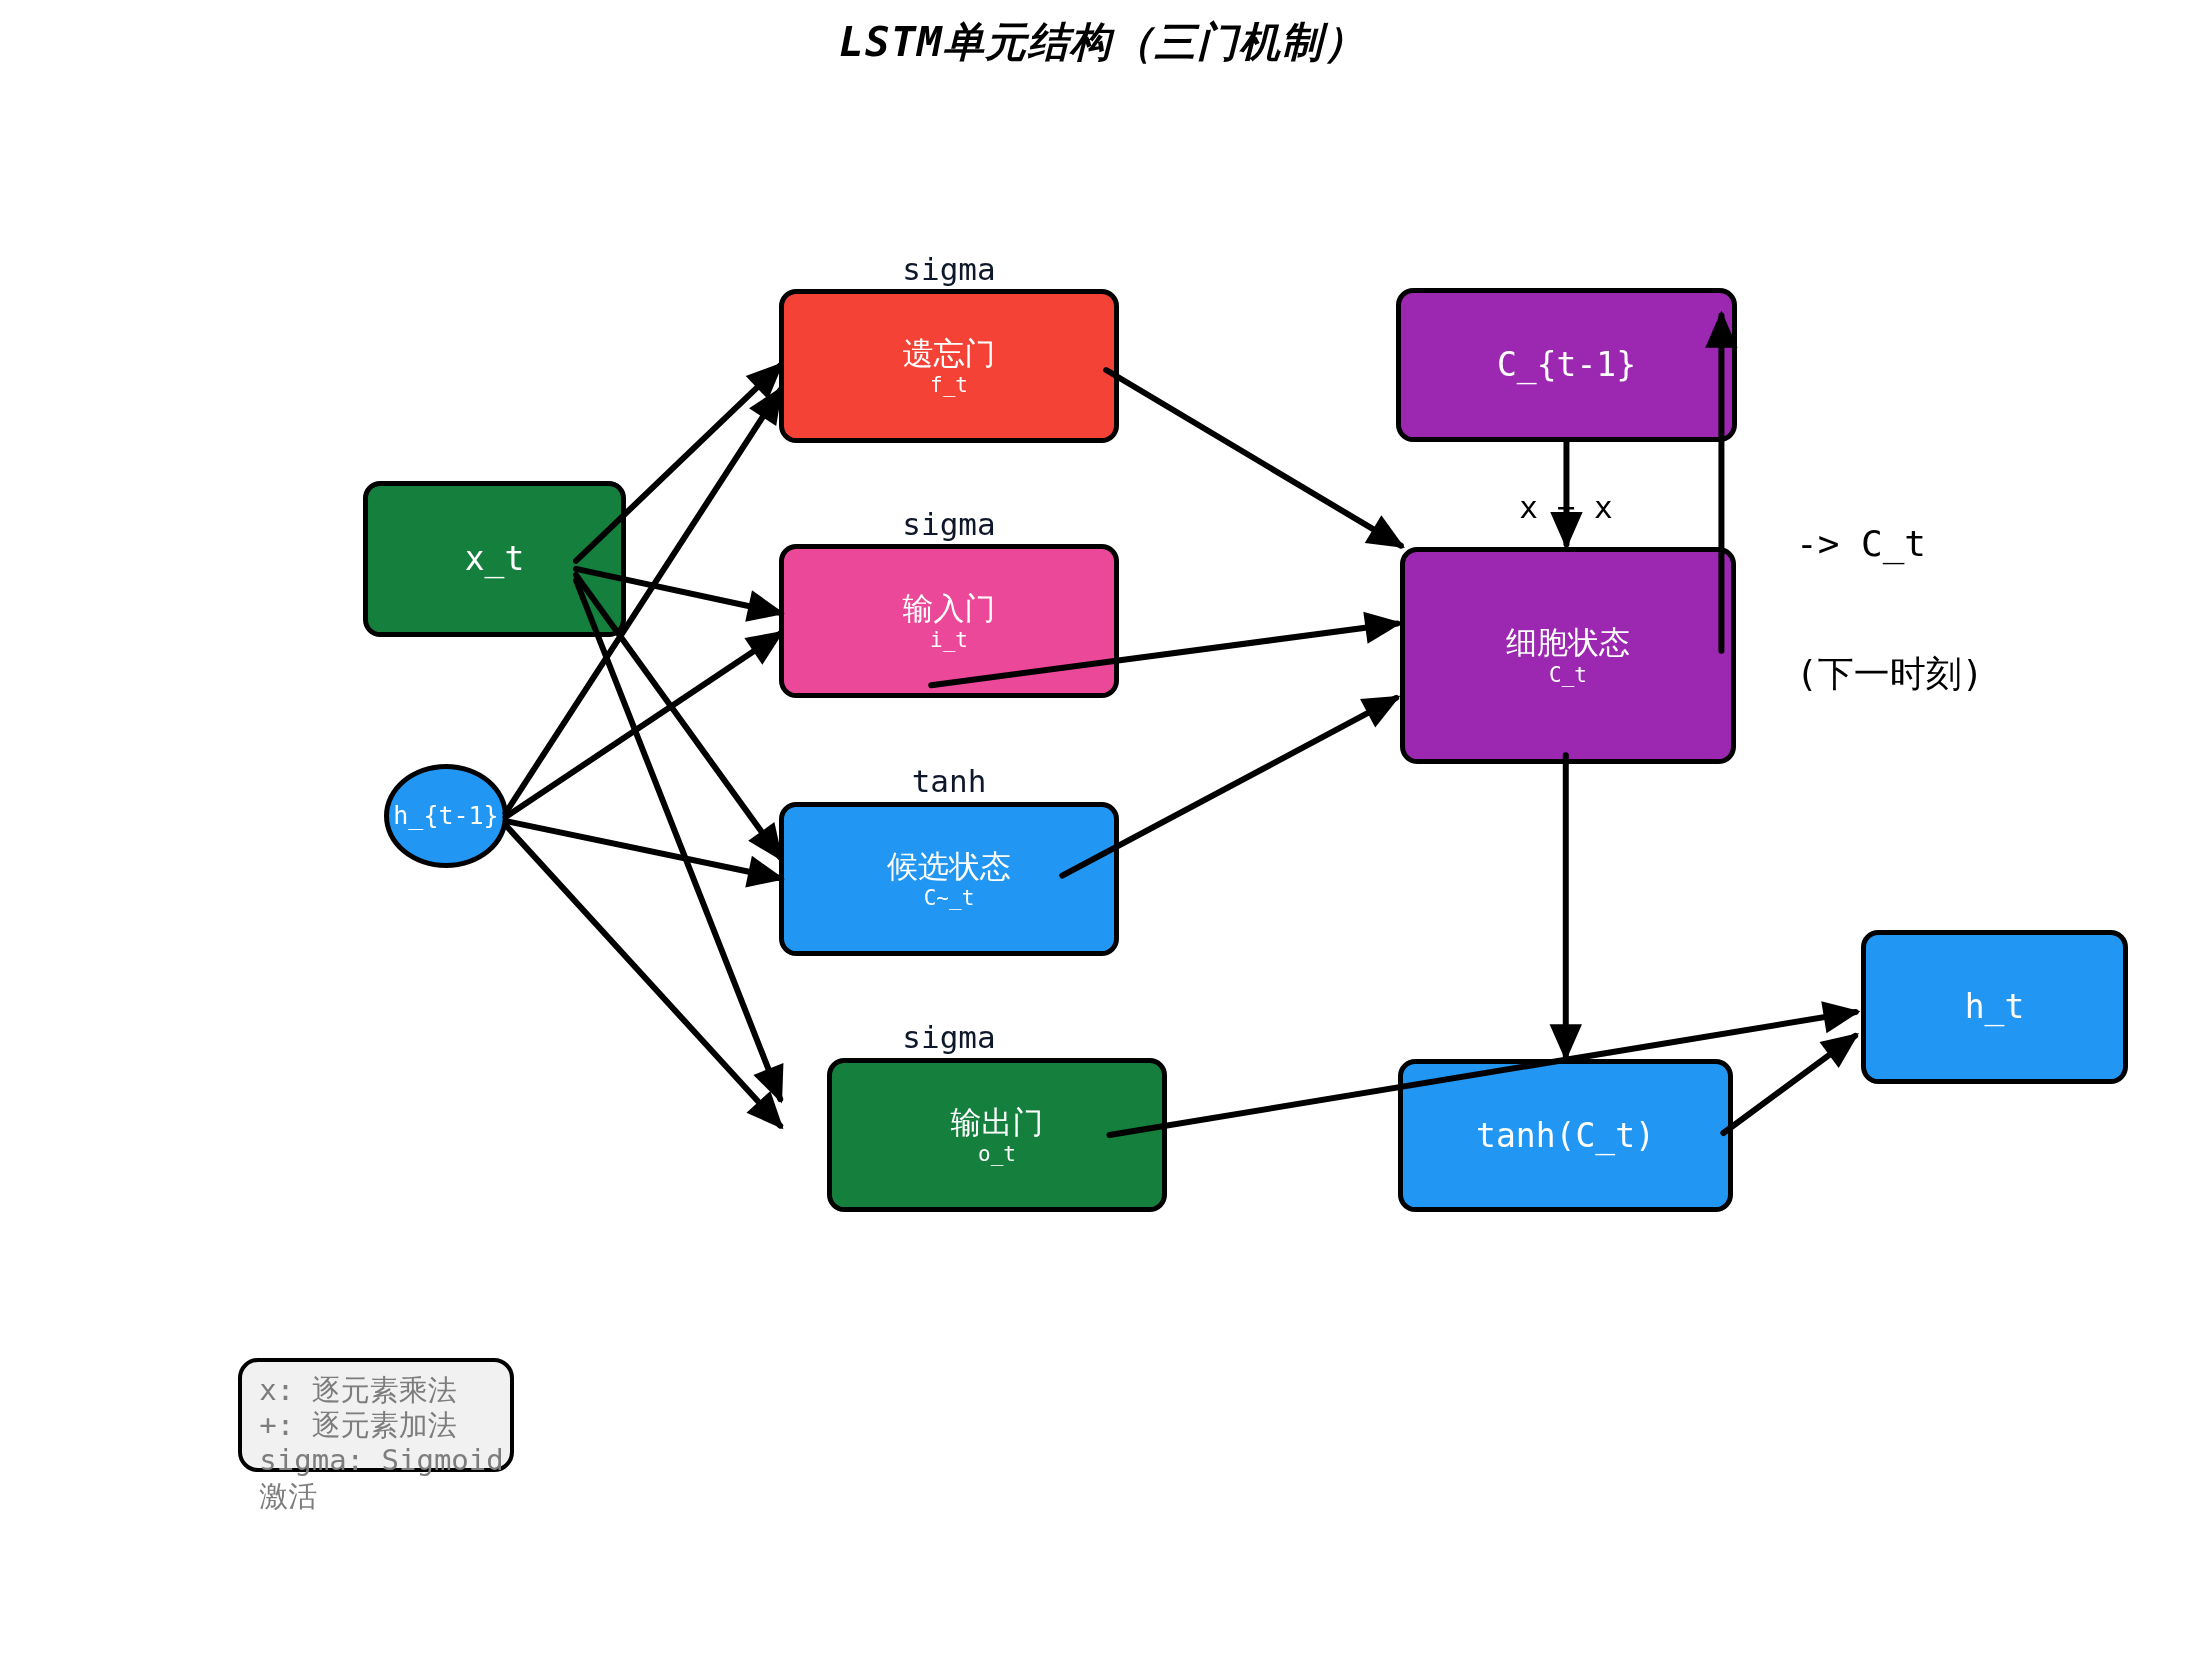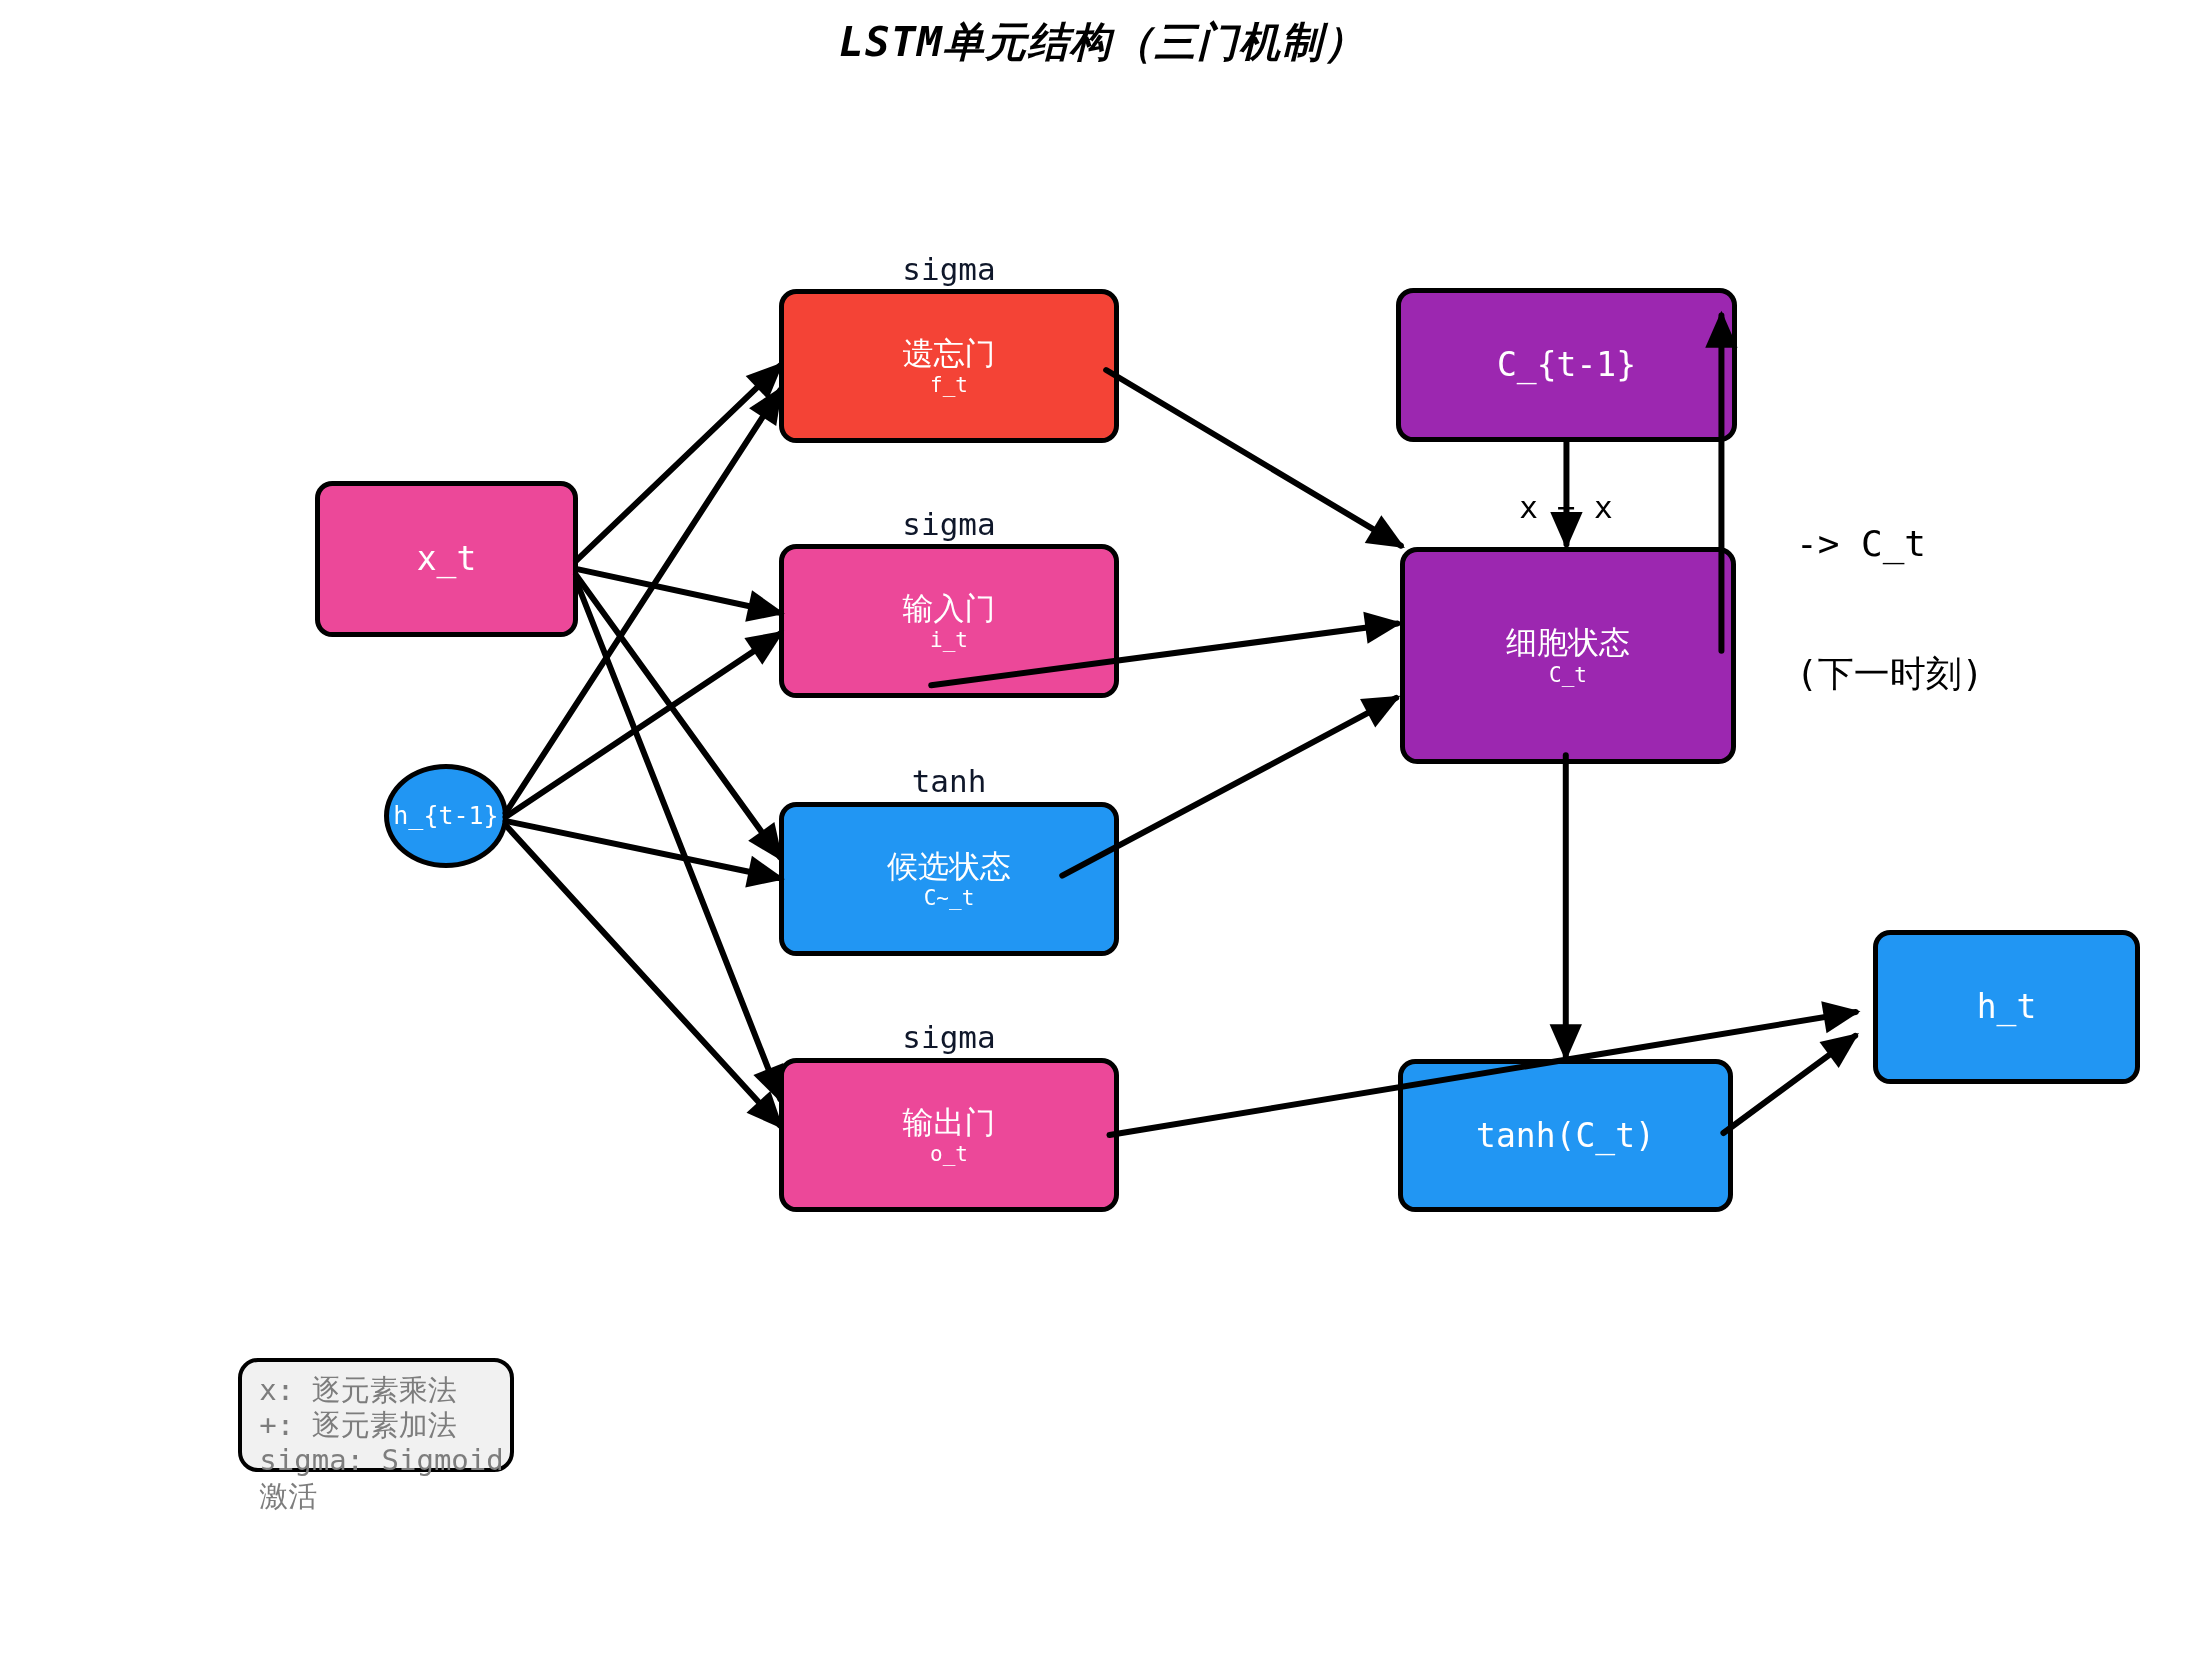"x_t" .bg-orange { background: #ec4899 -> #15803d; margin-left: none -> 48px }
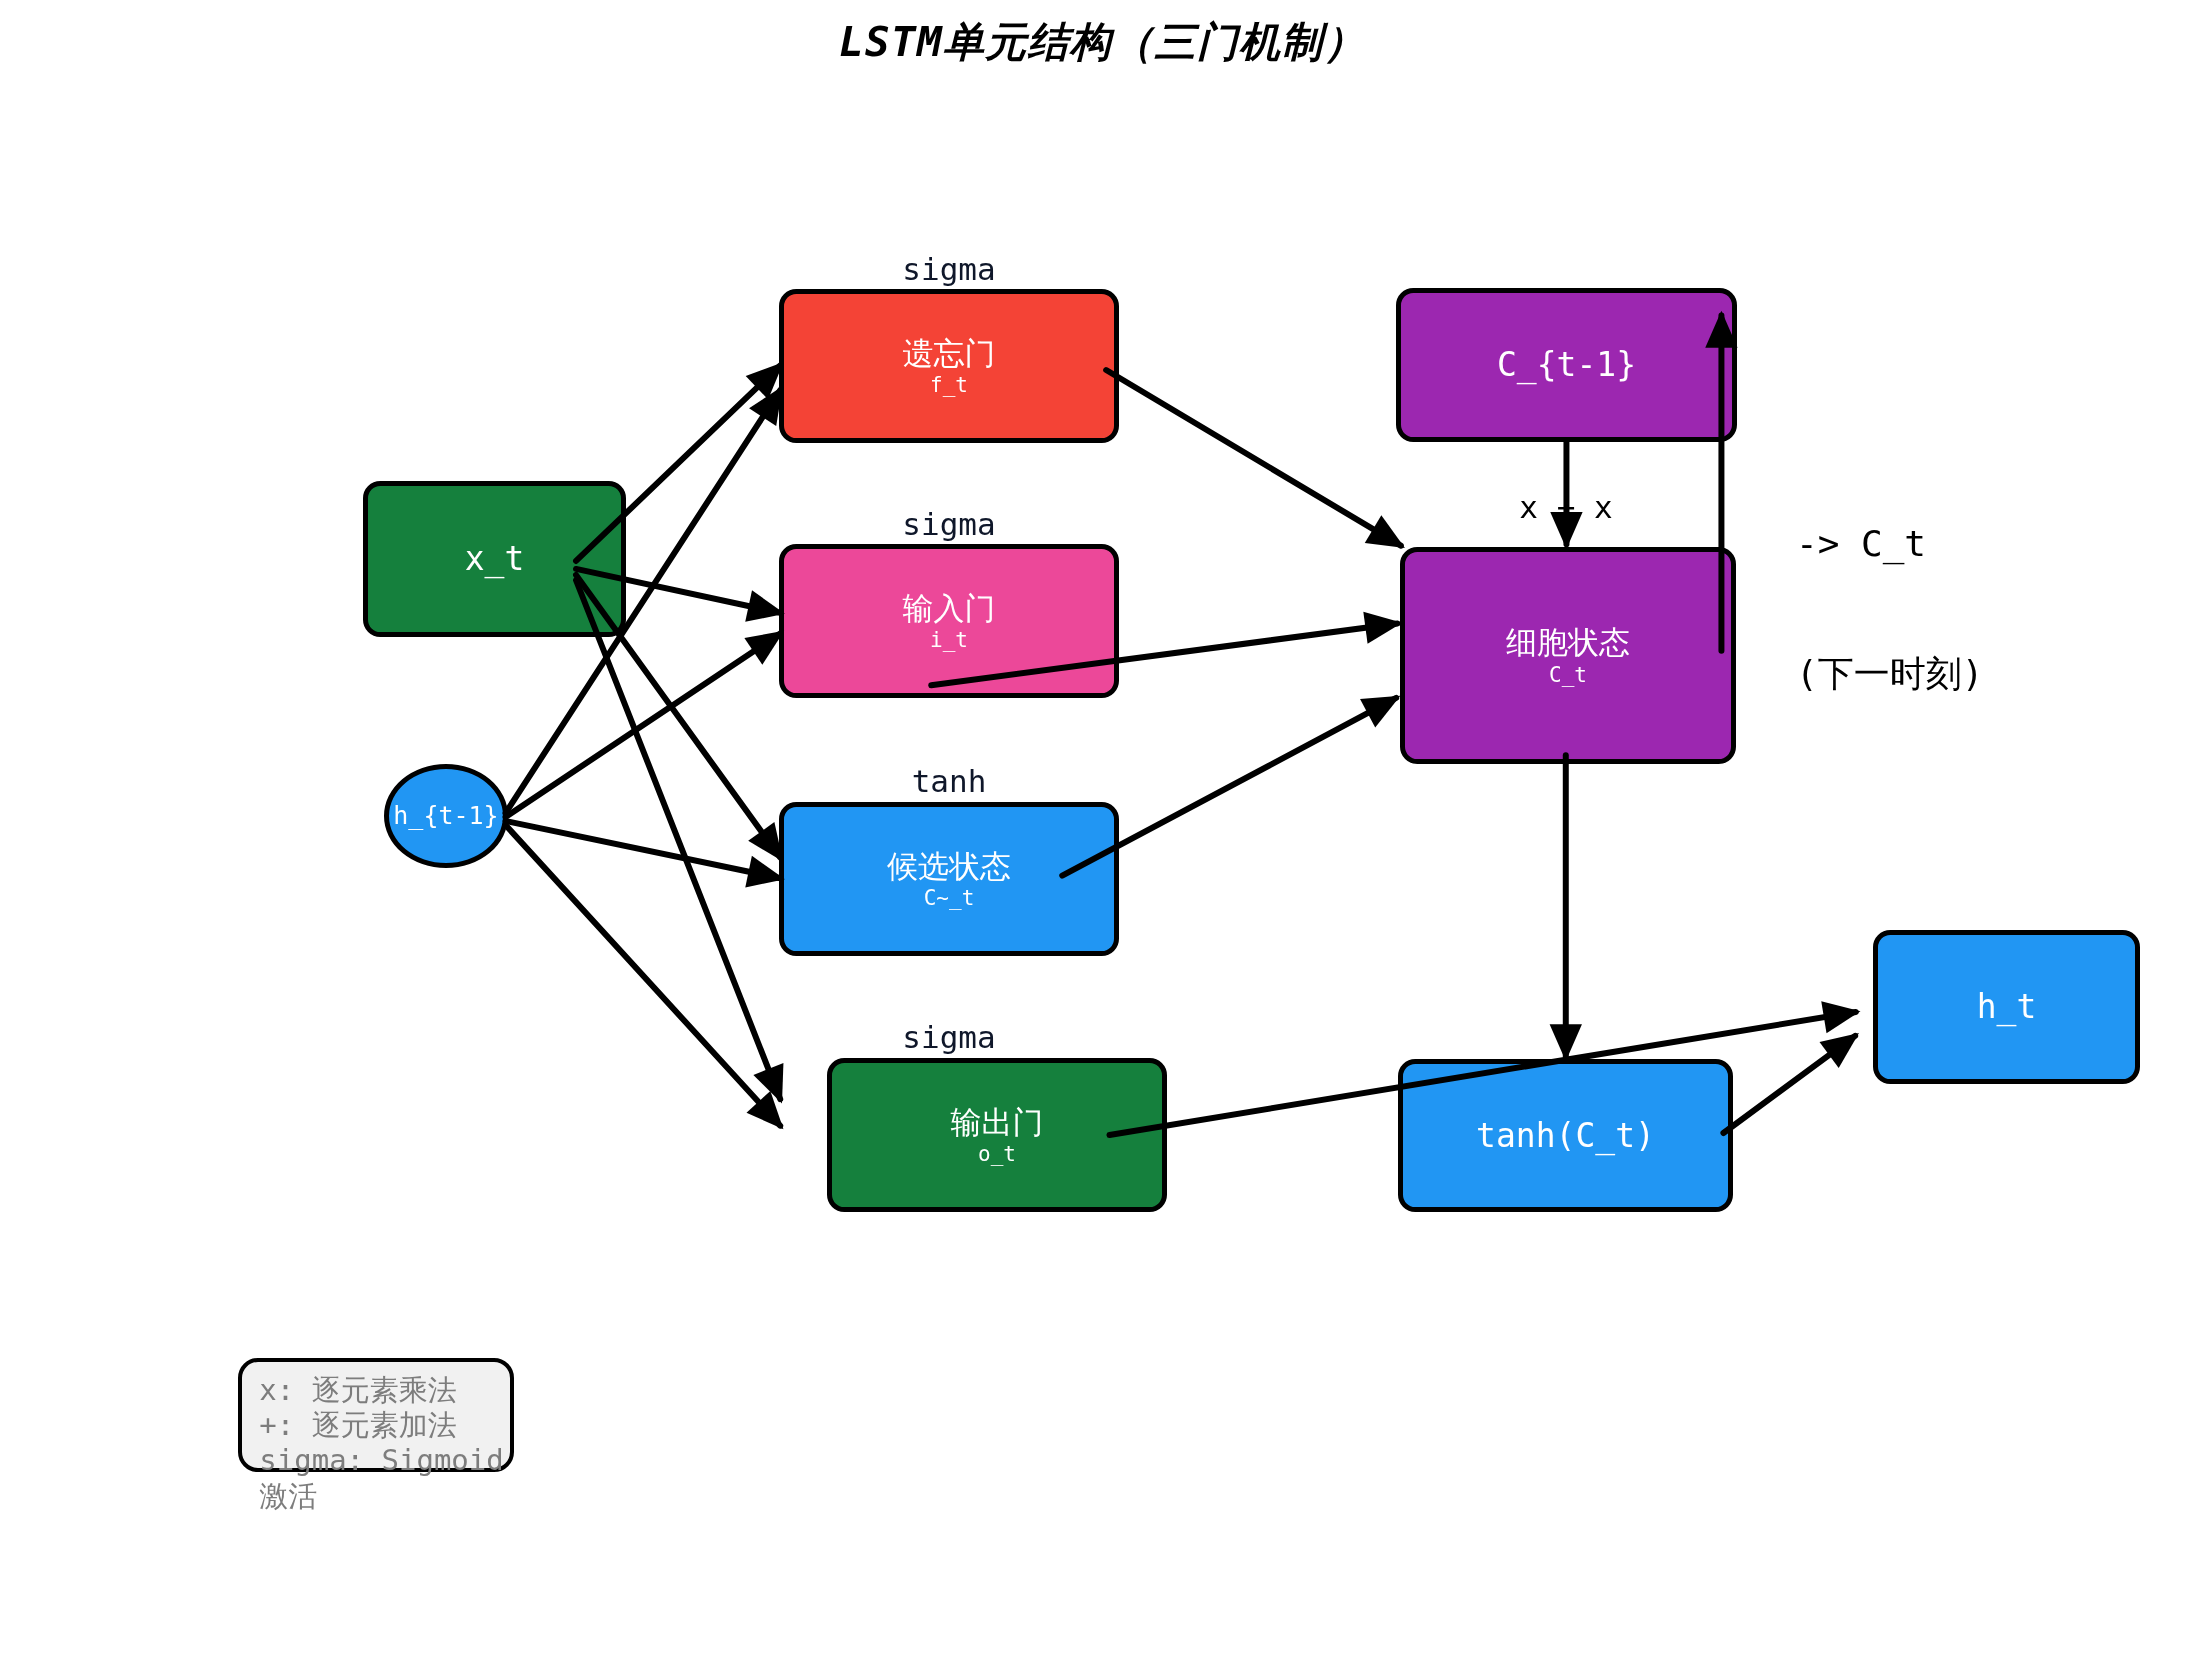"h_t" div.node { margin-left: 12px -> none }
